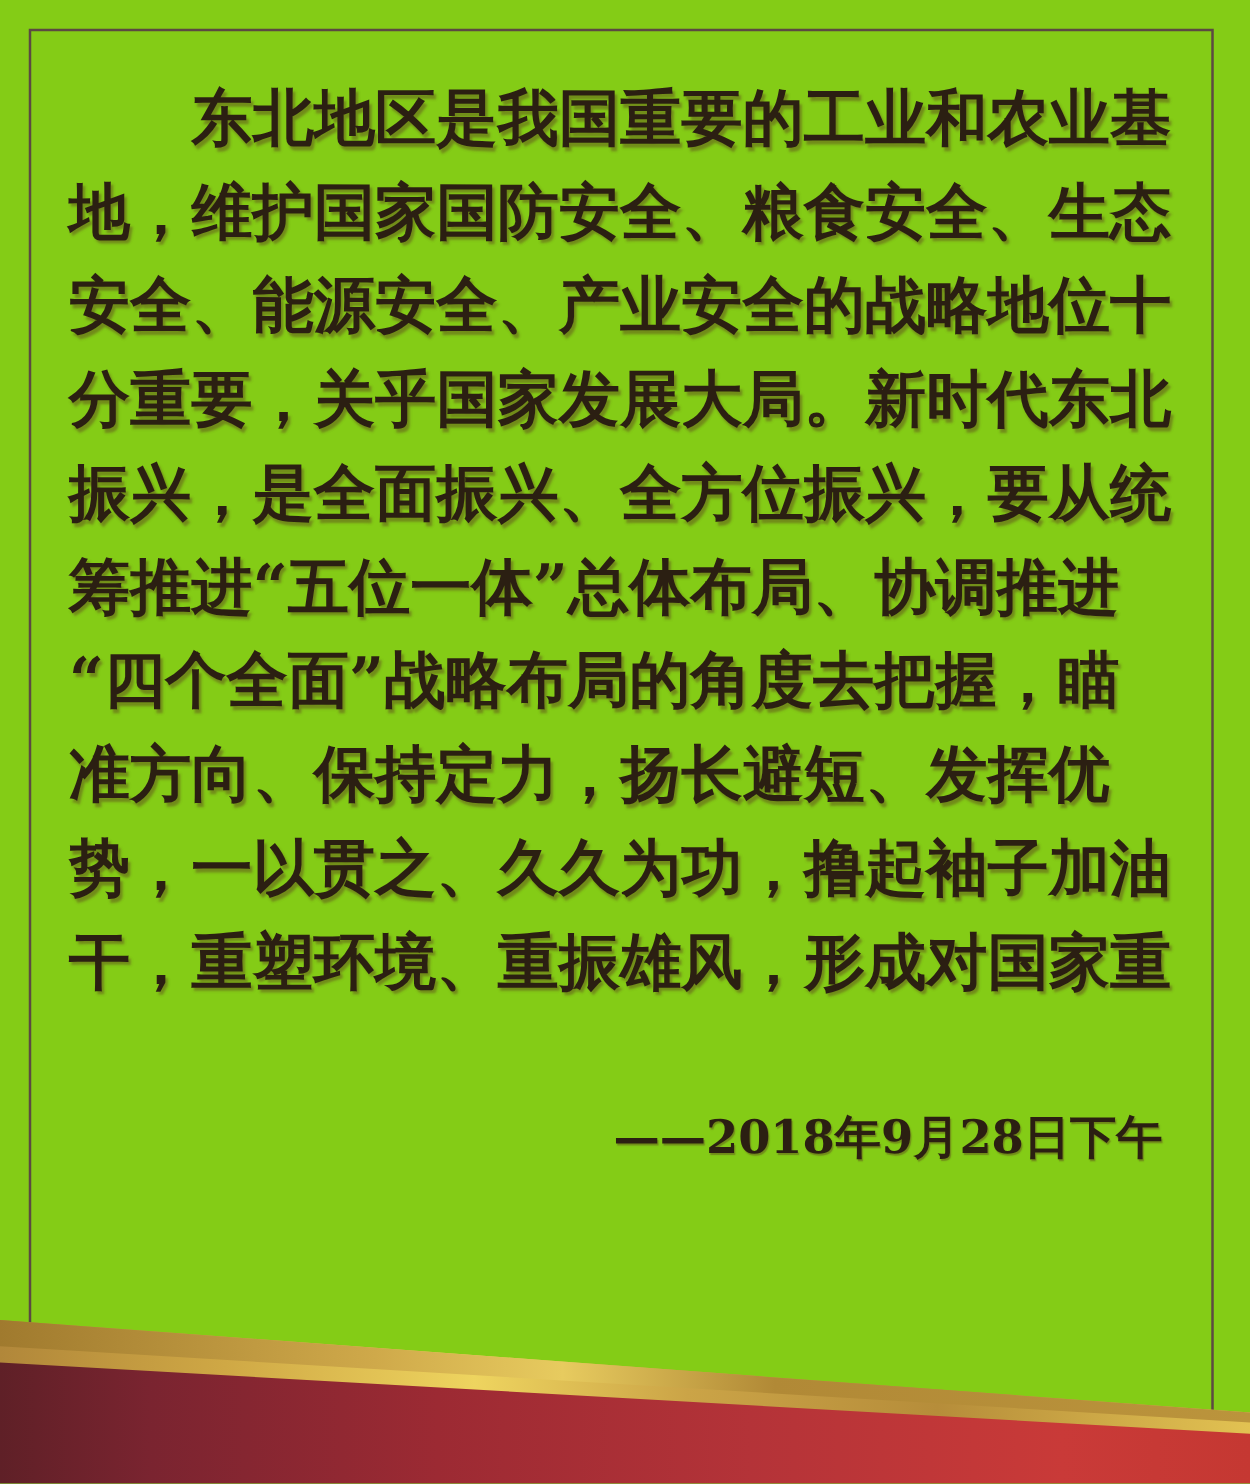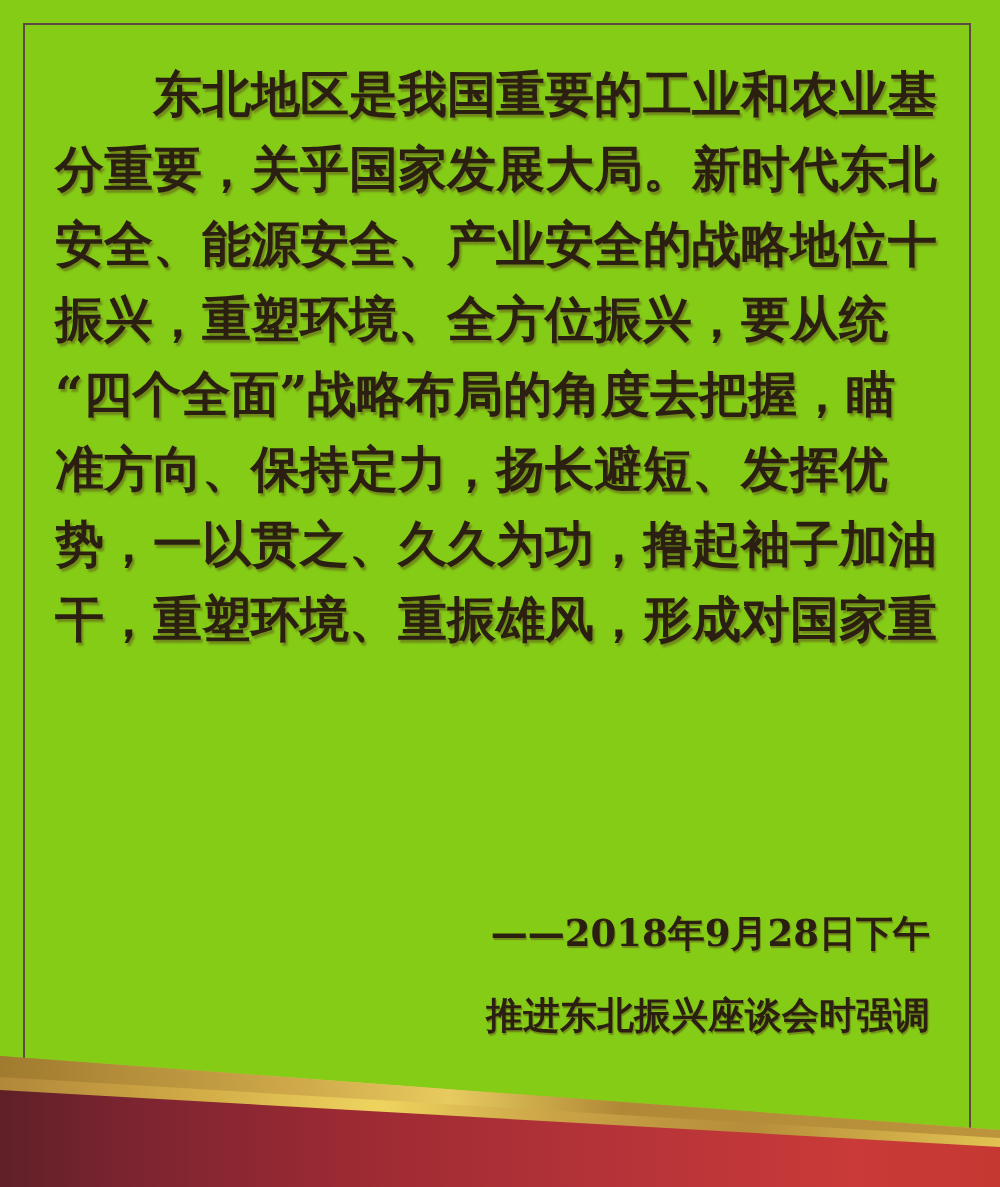"地，维护国家国防安全、粮食安全、生态" div.quote-line { html: none -> <div>地，维护国家国防安全、粮食安全、生态</div> }
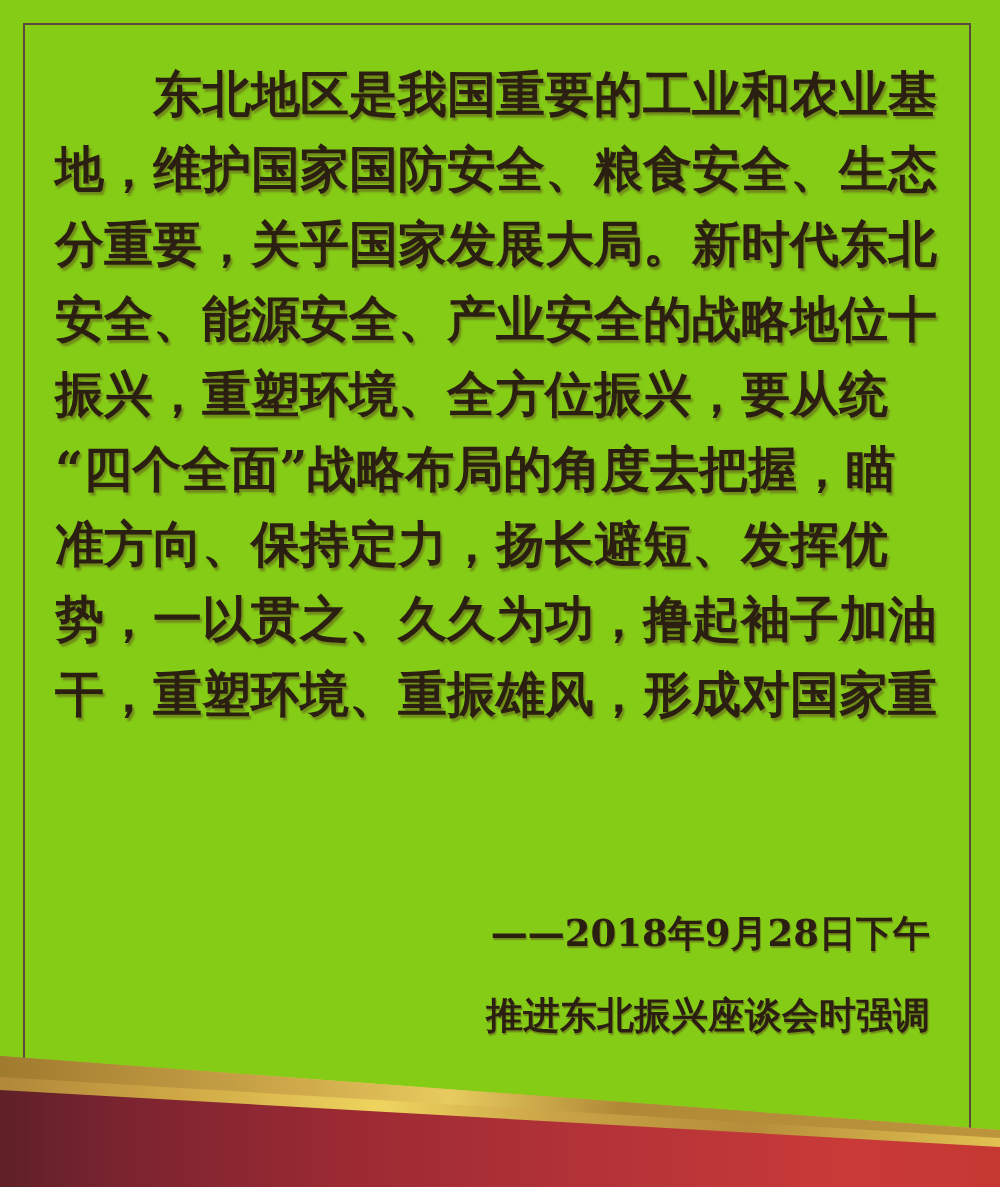"分重要，关乎国家发展大局。新时代东北" div.quote-line { order: before "安全、能源安全、产业安全的战略地位十" -> after "安全、能源安全、产业安全的战略地位十" }
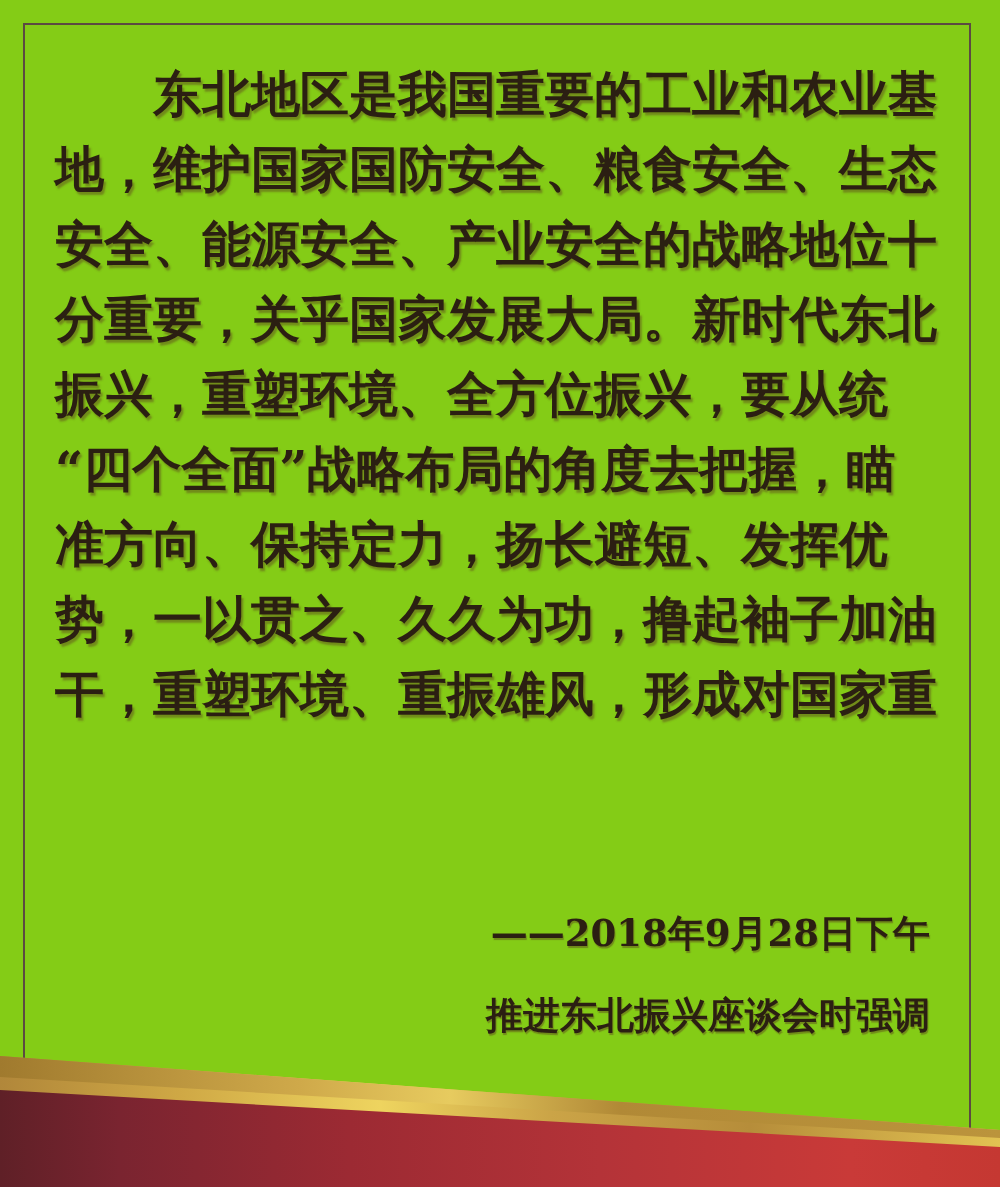"振兴，重塑环境、全方位振兴，要从统" div.quote-line { text: 重塑环境 -> 是全面振兴 }
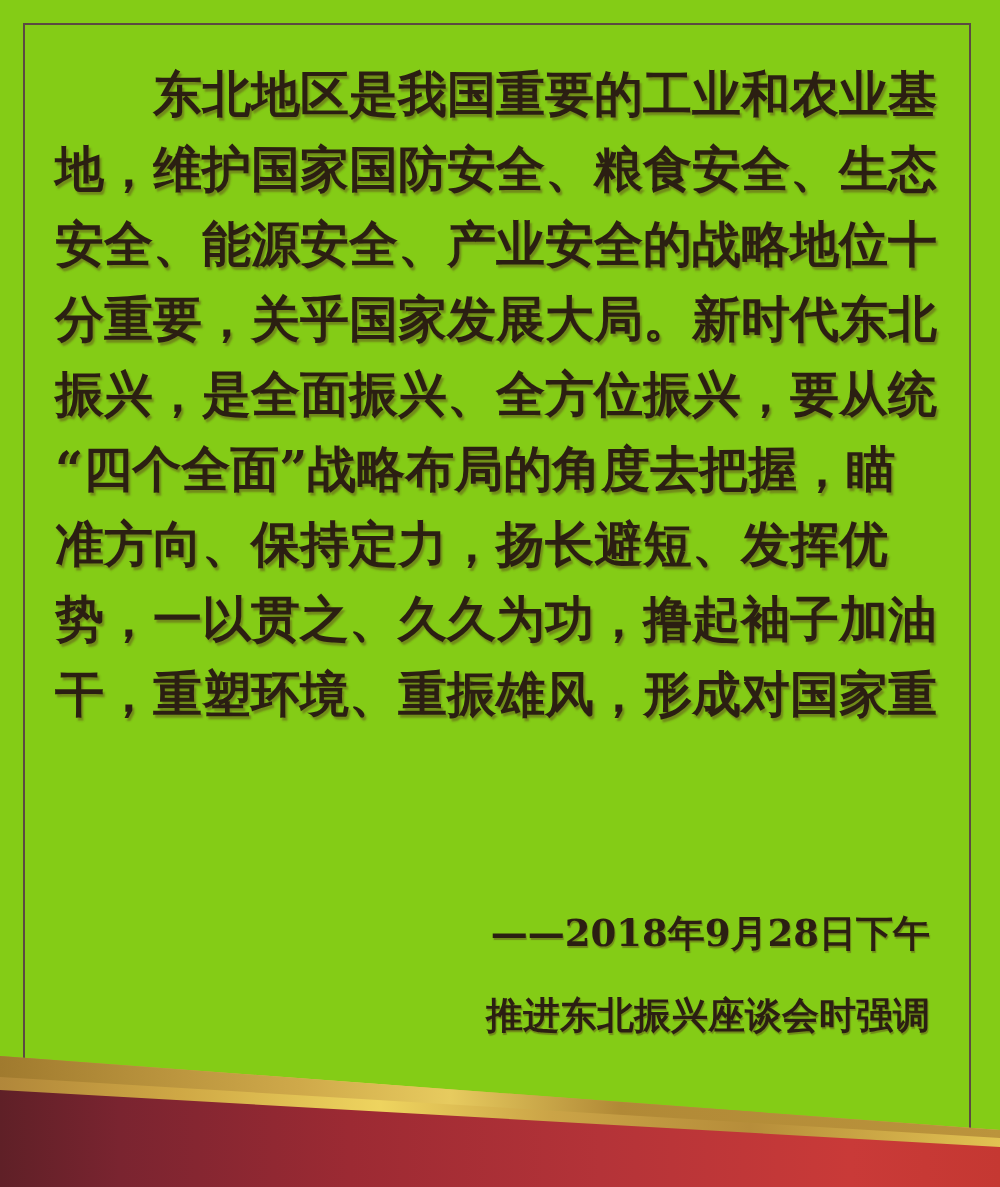"筹推进“五位一体”总体布局、协调推进" div.quote-line { html: none -> <div>筹推进“五位一体”总体布局、协调推进</div> }
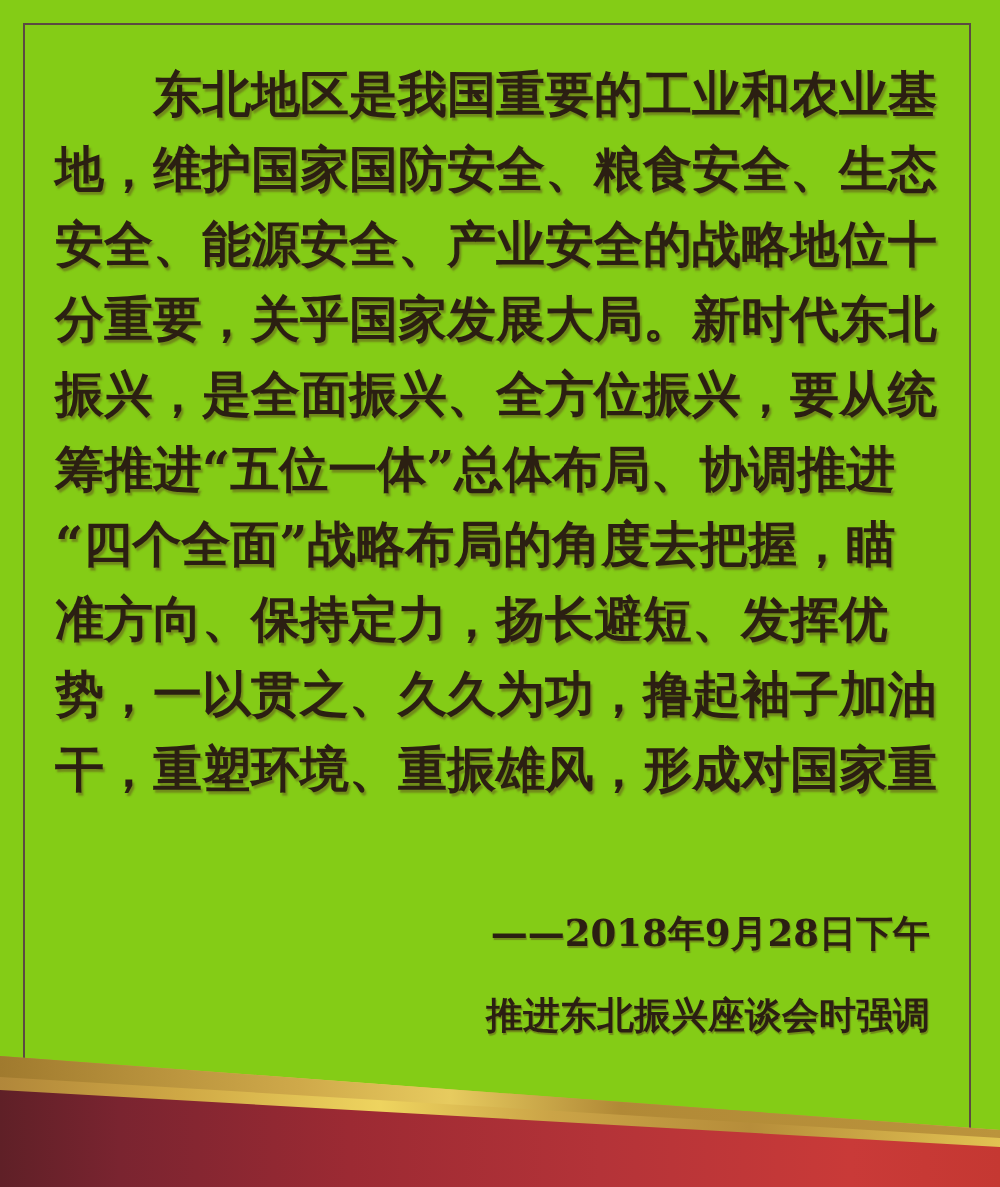"——2018年9月28日下午" .attribution-line { margin-top: 24px -> none }
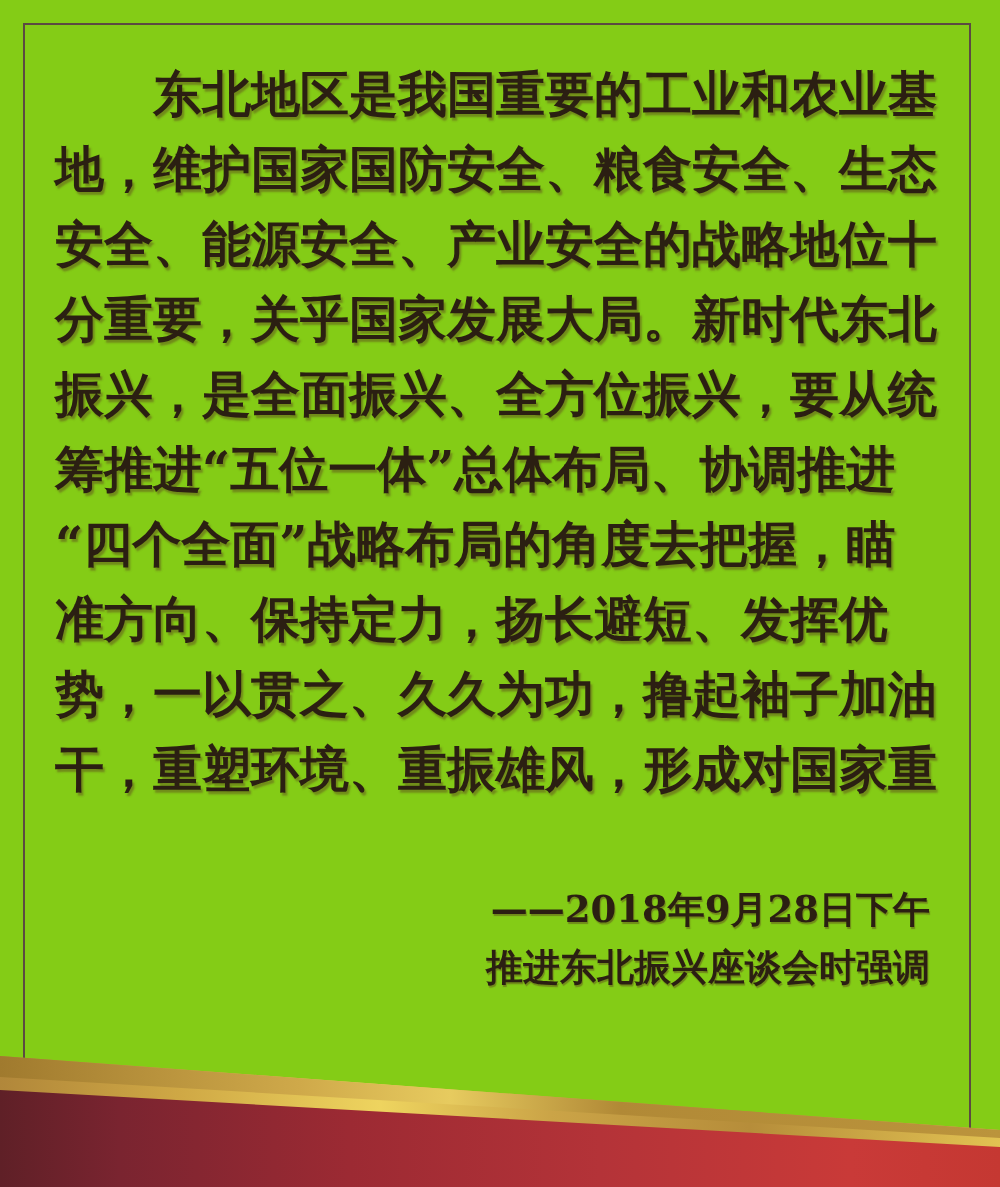"推进东北振兴座谈会时强调" div.attribution-line { html: <div>推进东北振兴座谈会时强调</div> -> none }
